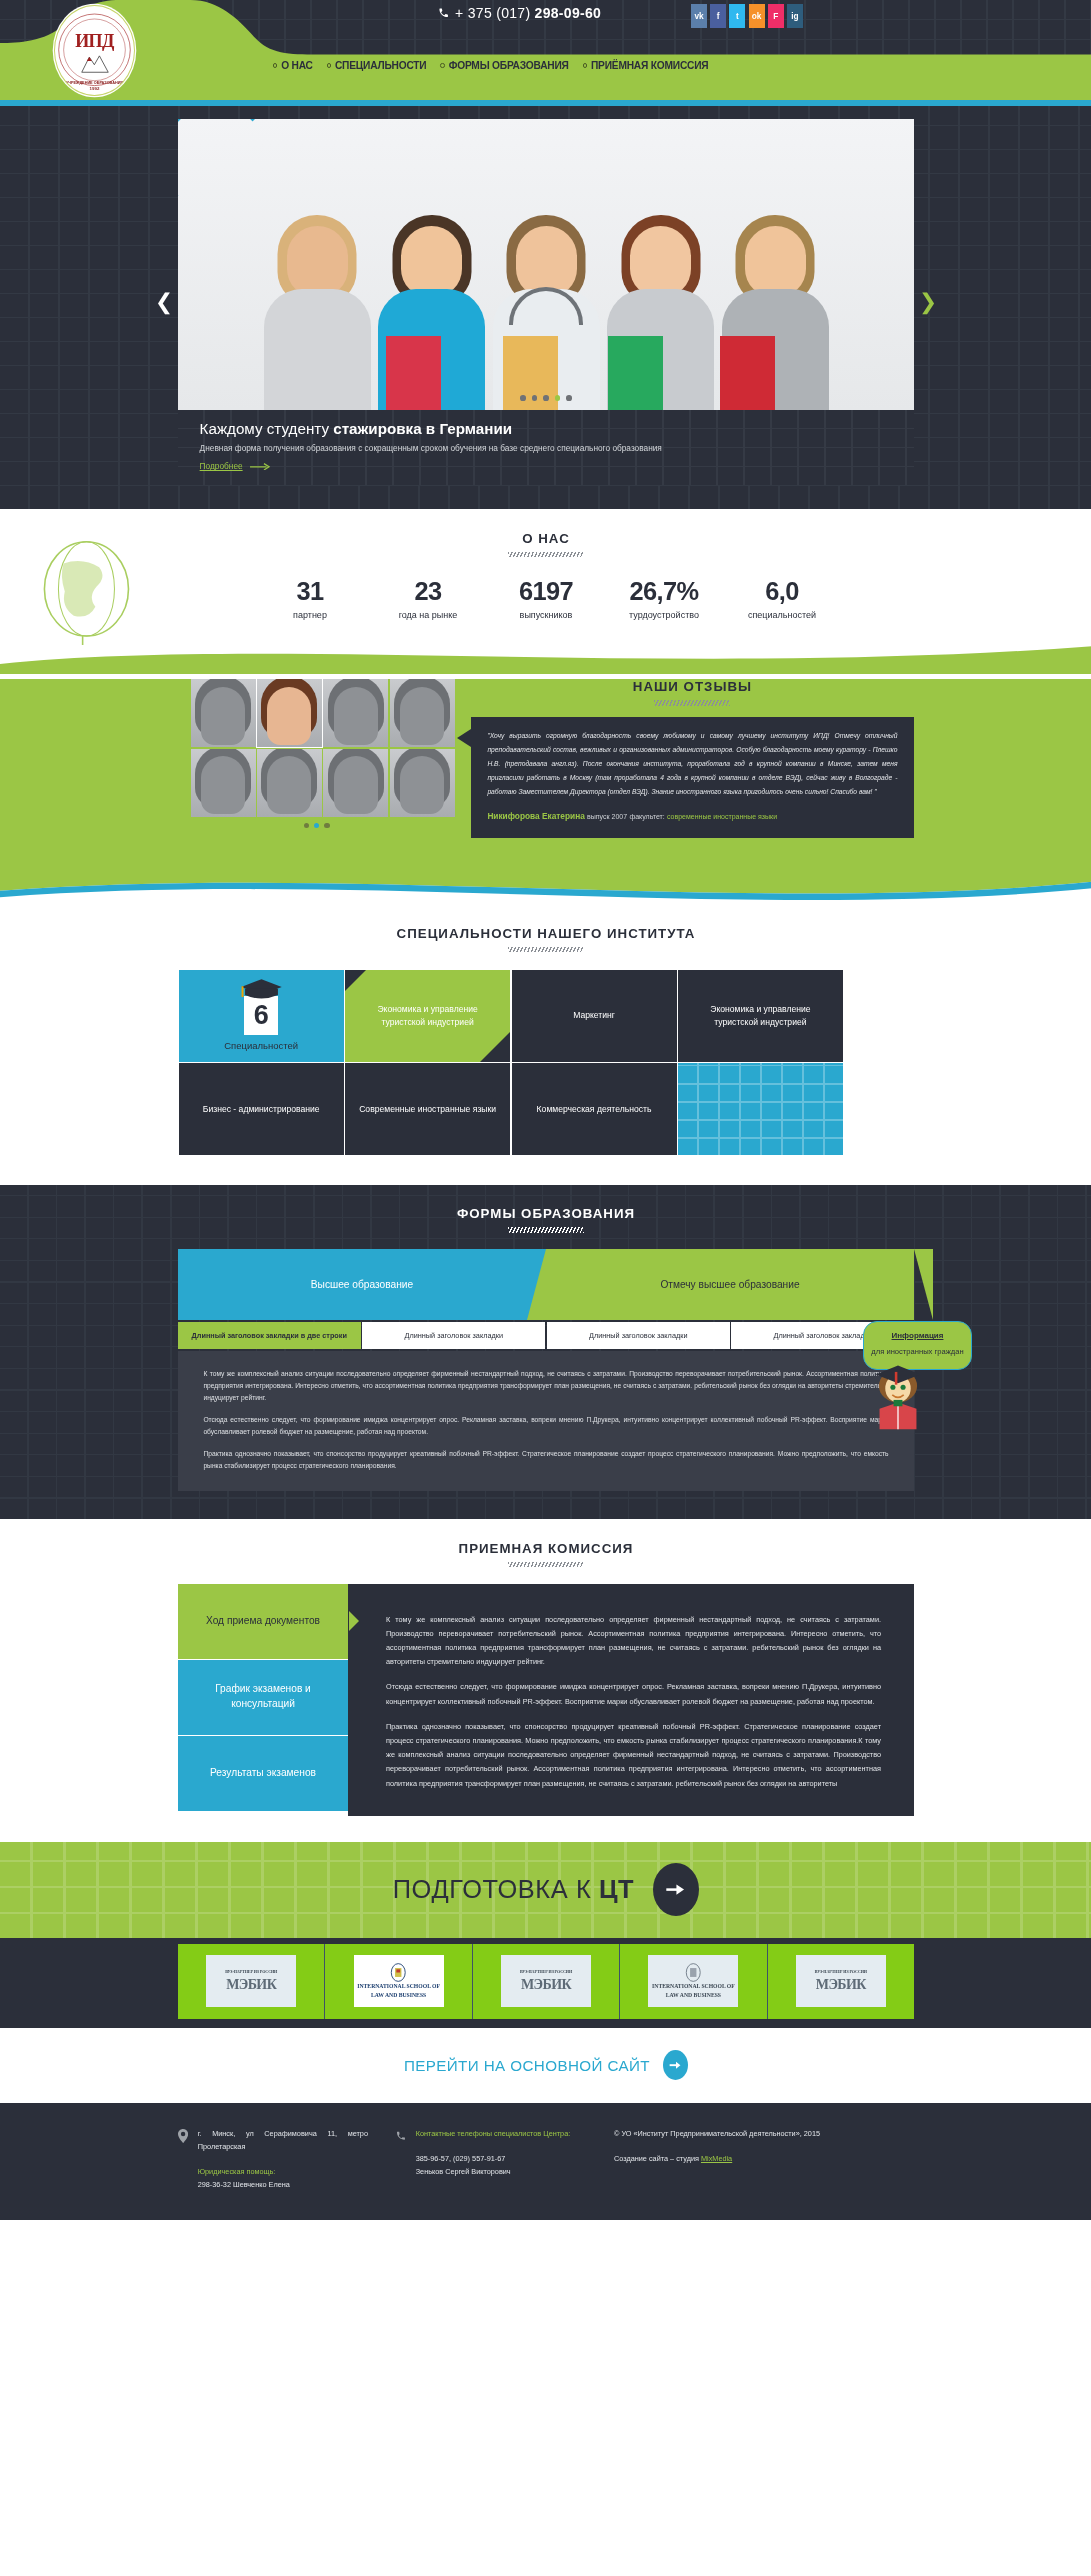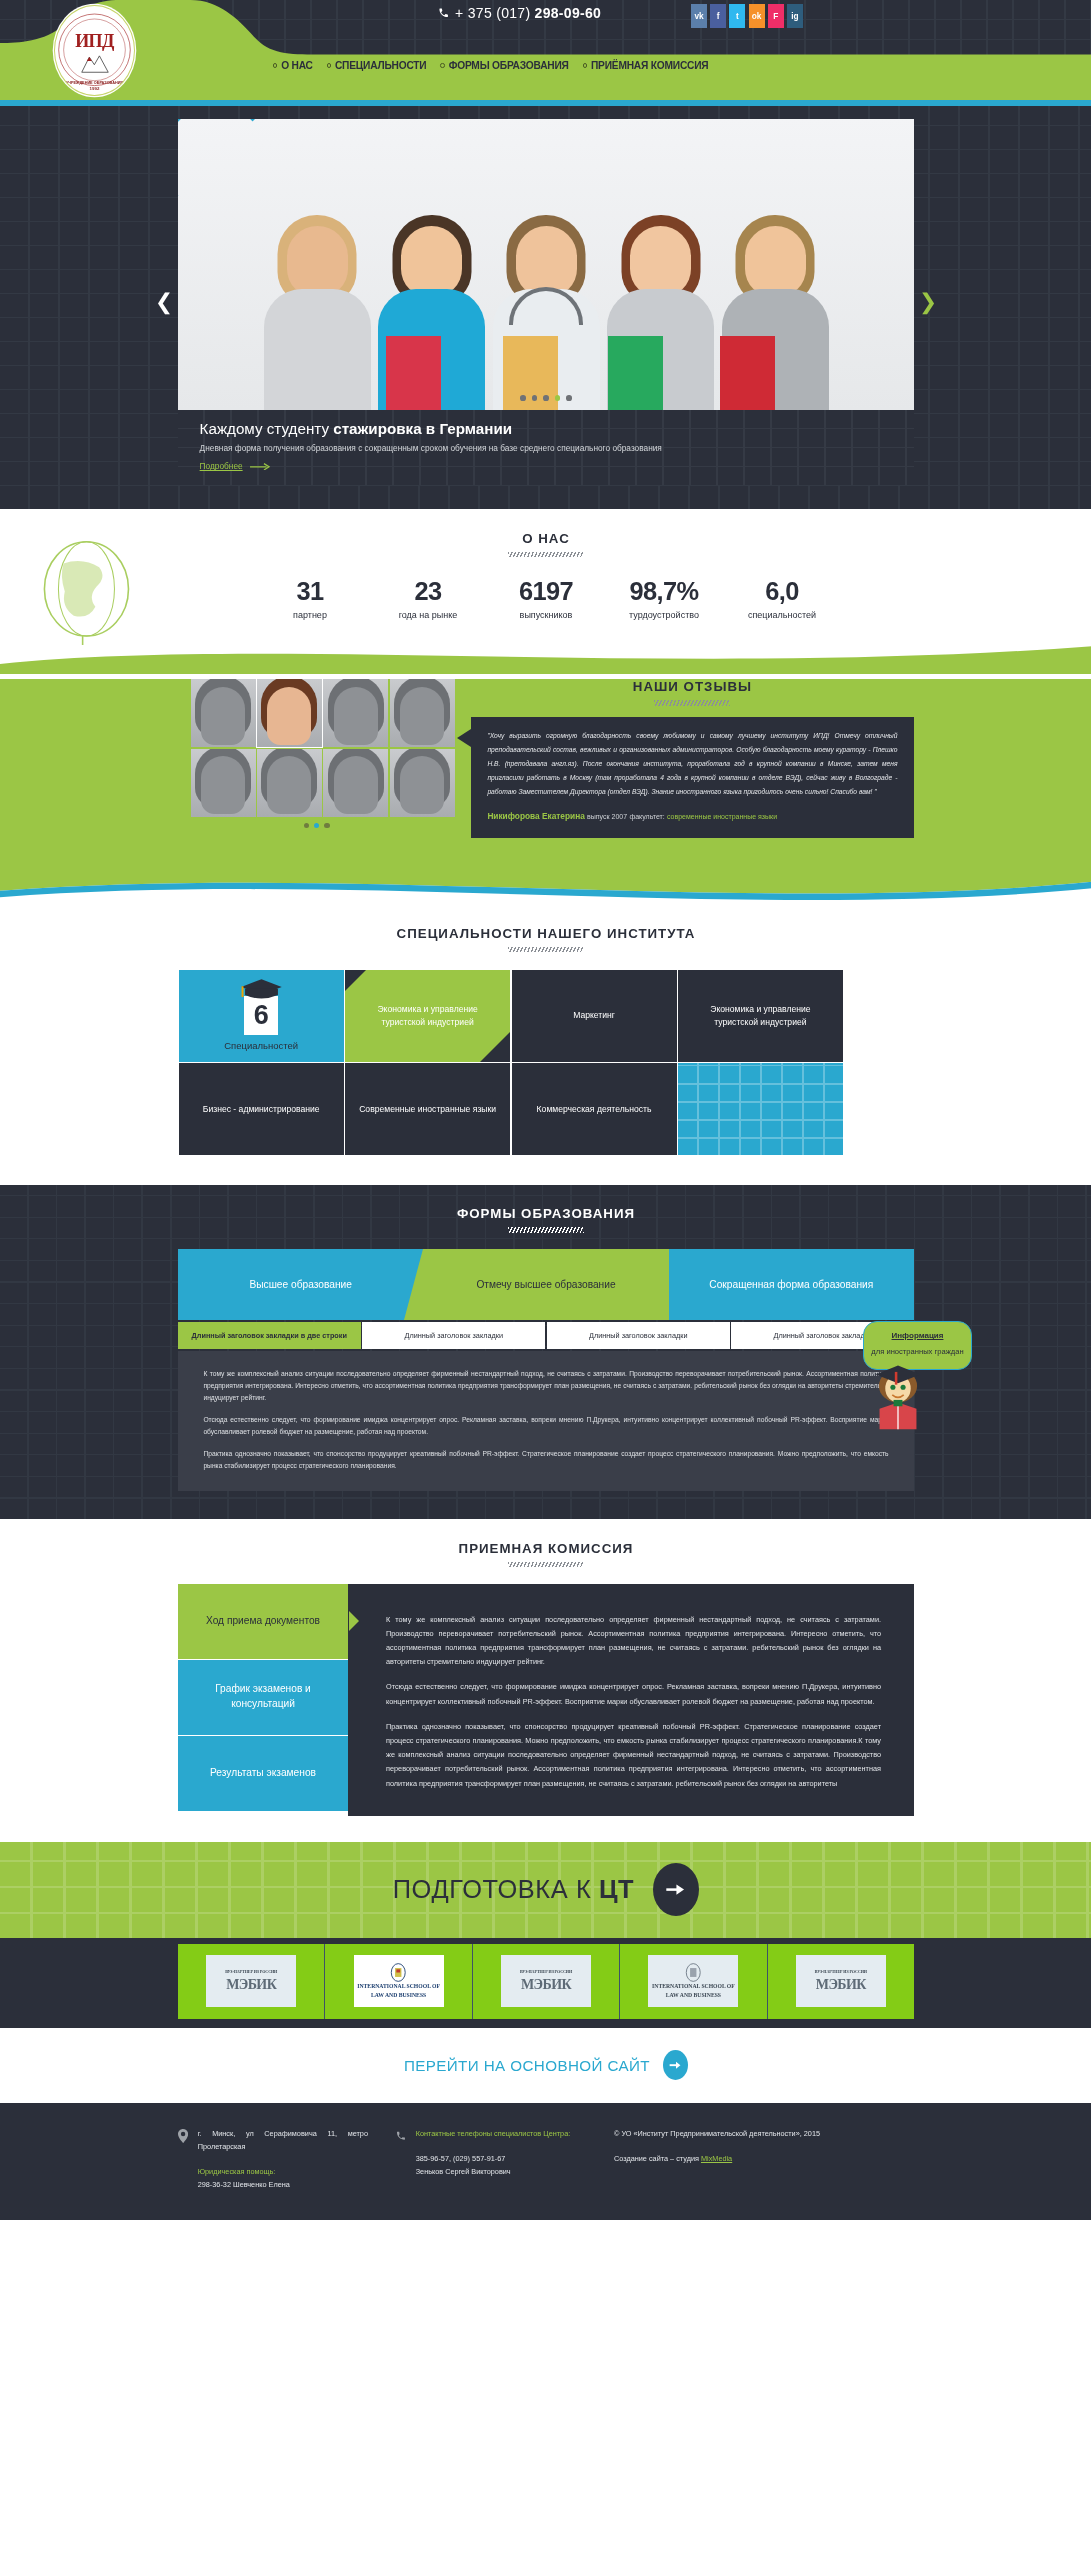"98,7%" div.stat-num { text: 98,7% -> 26,7% }
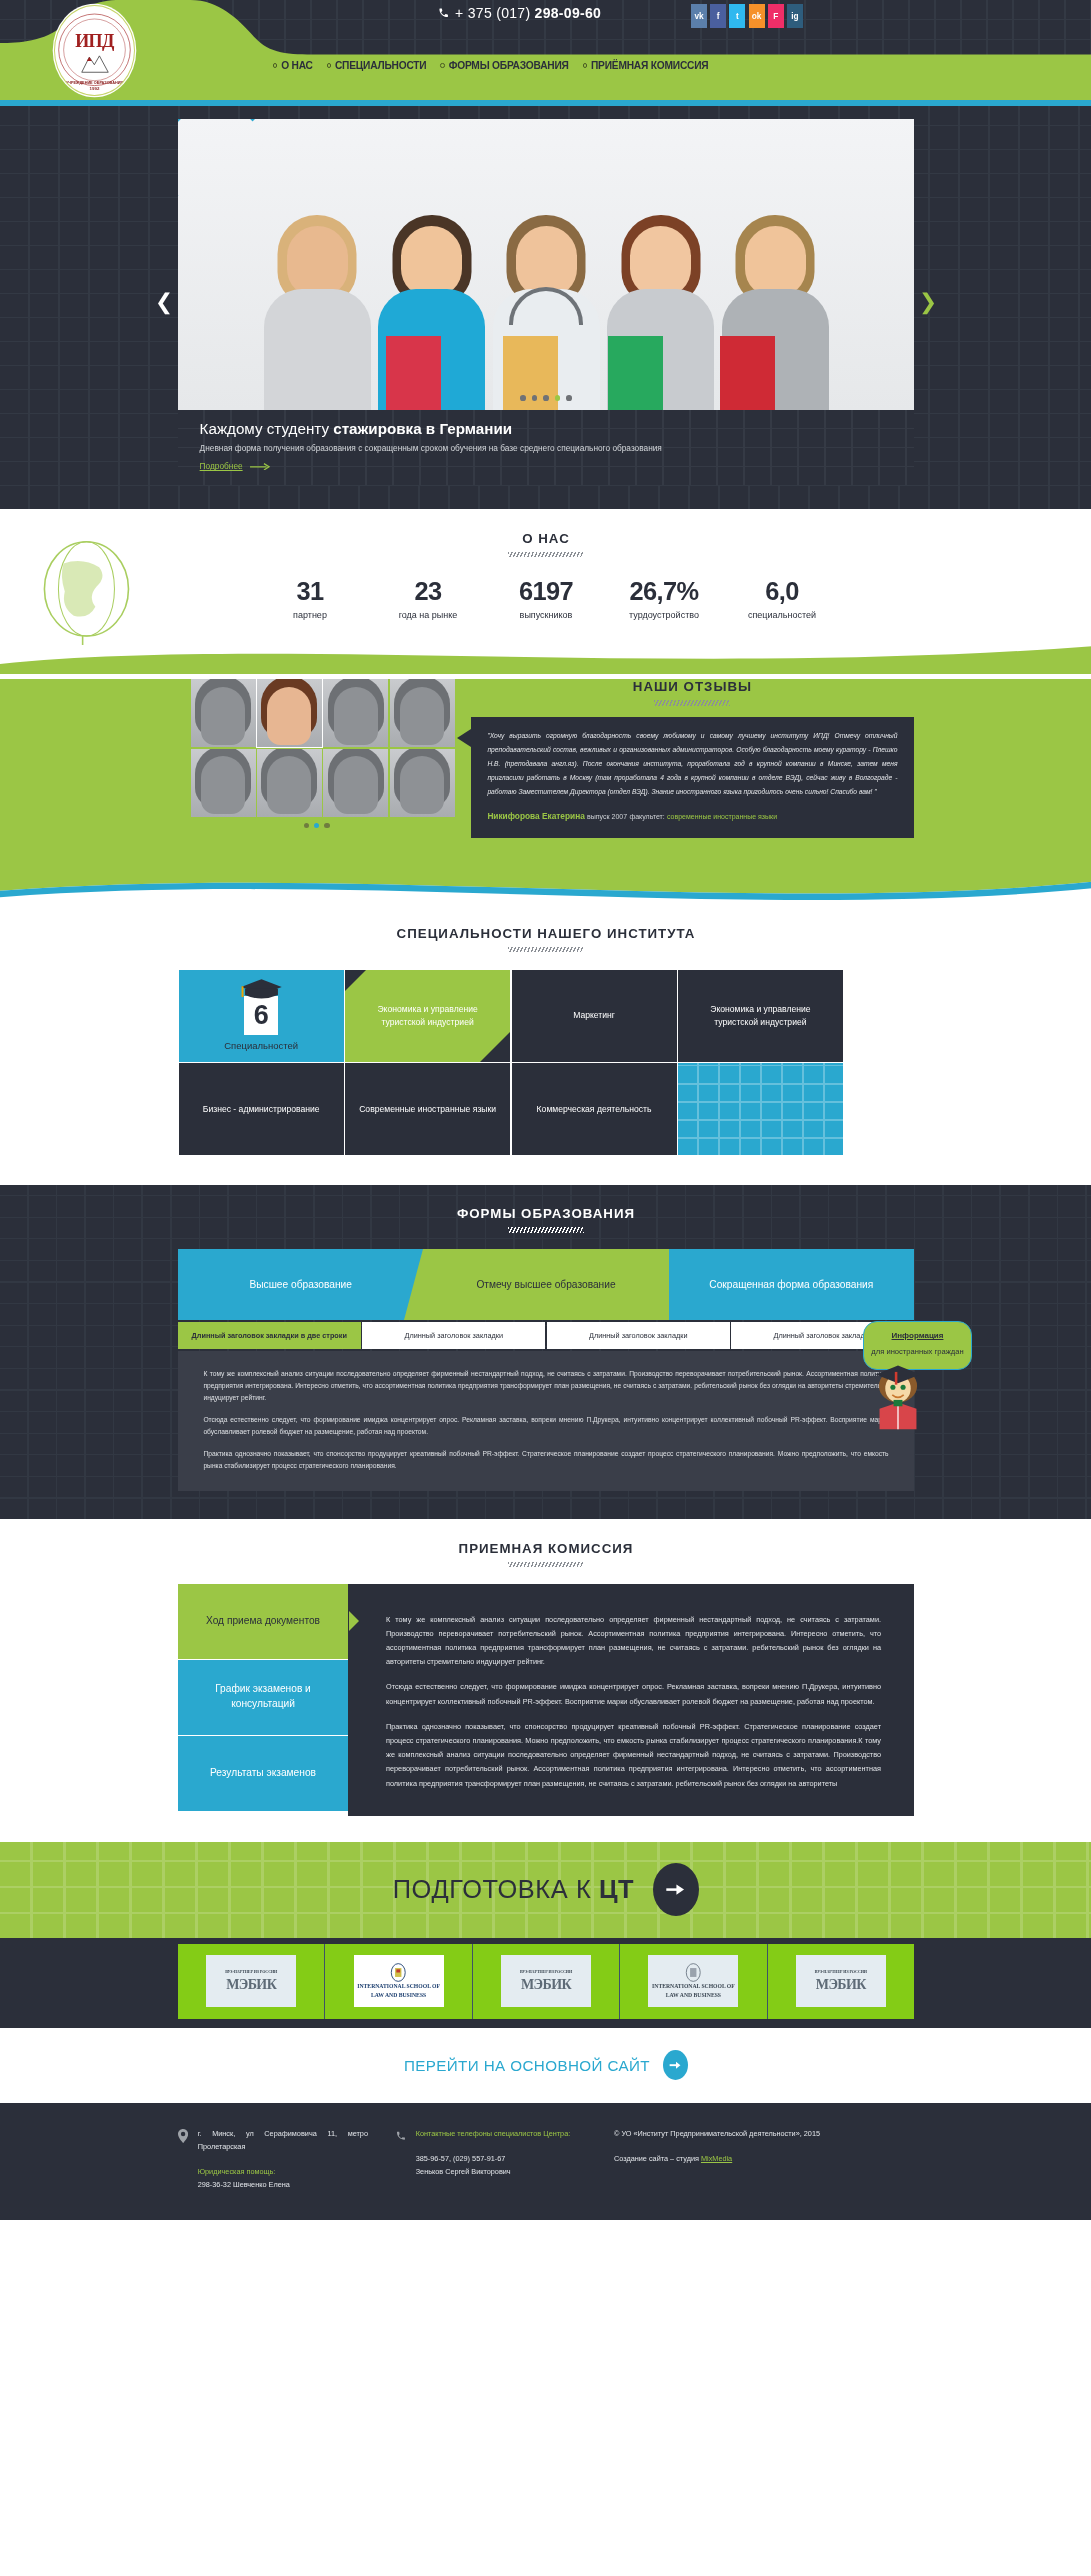"Сокращенная форма образования" div.form-tab { html: <div> <span>Сокращенная форма образования</span> </div> -> none }
